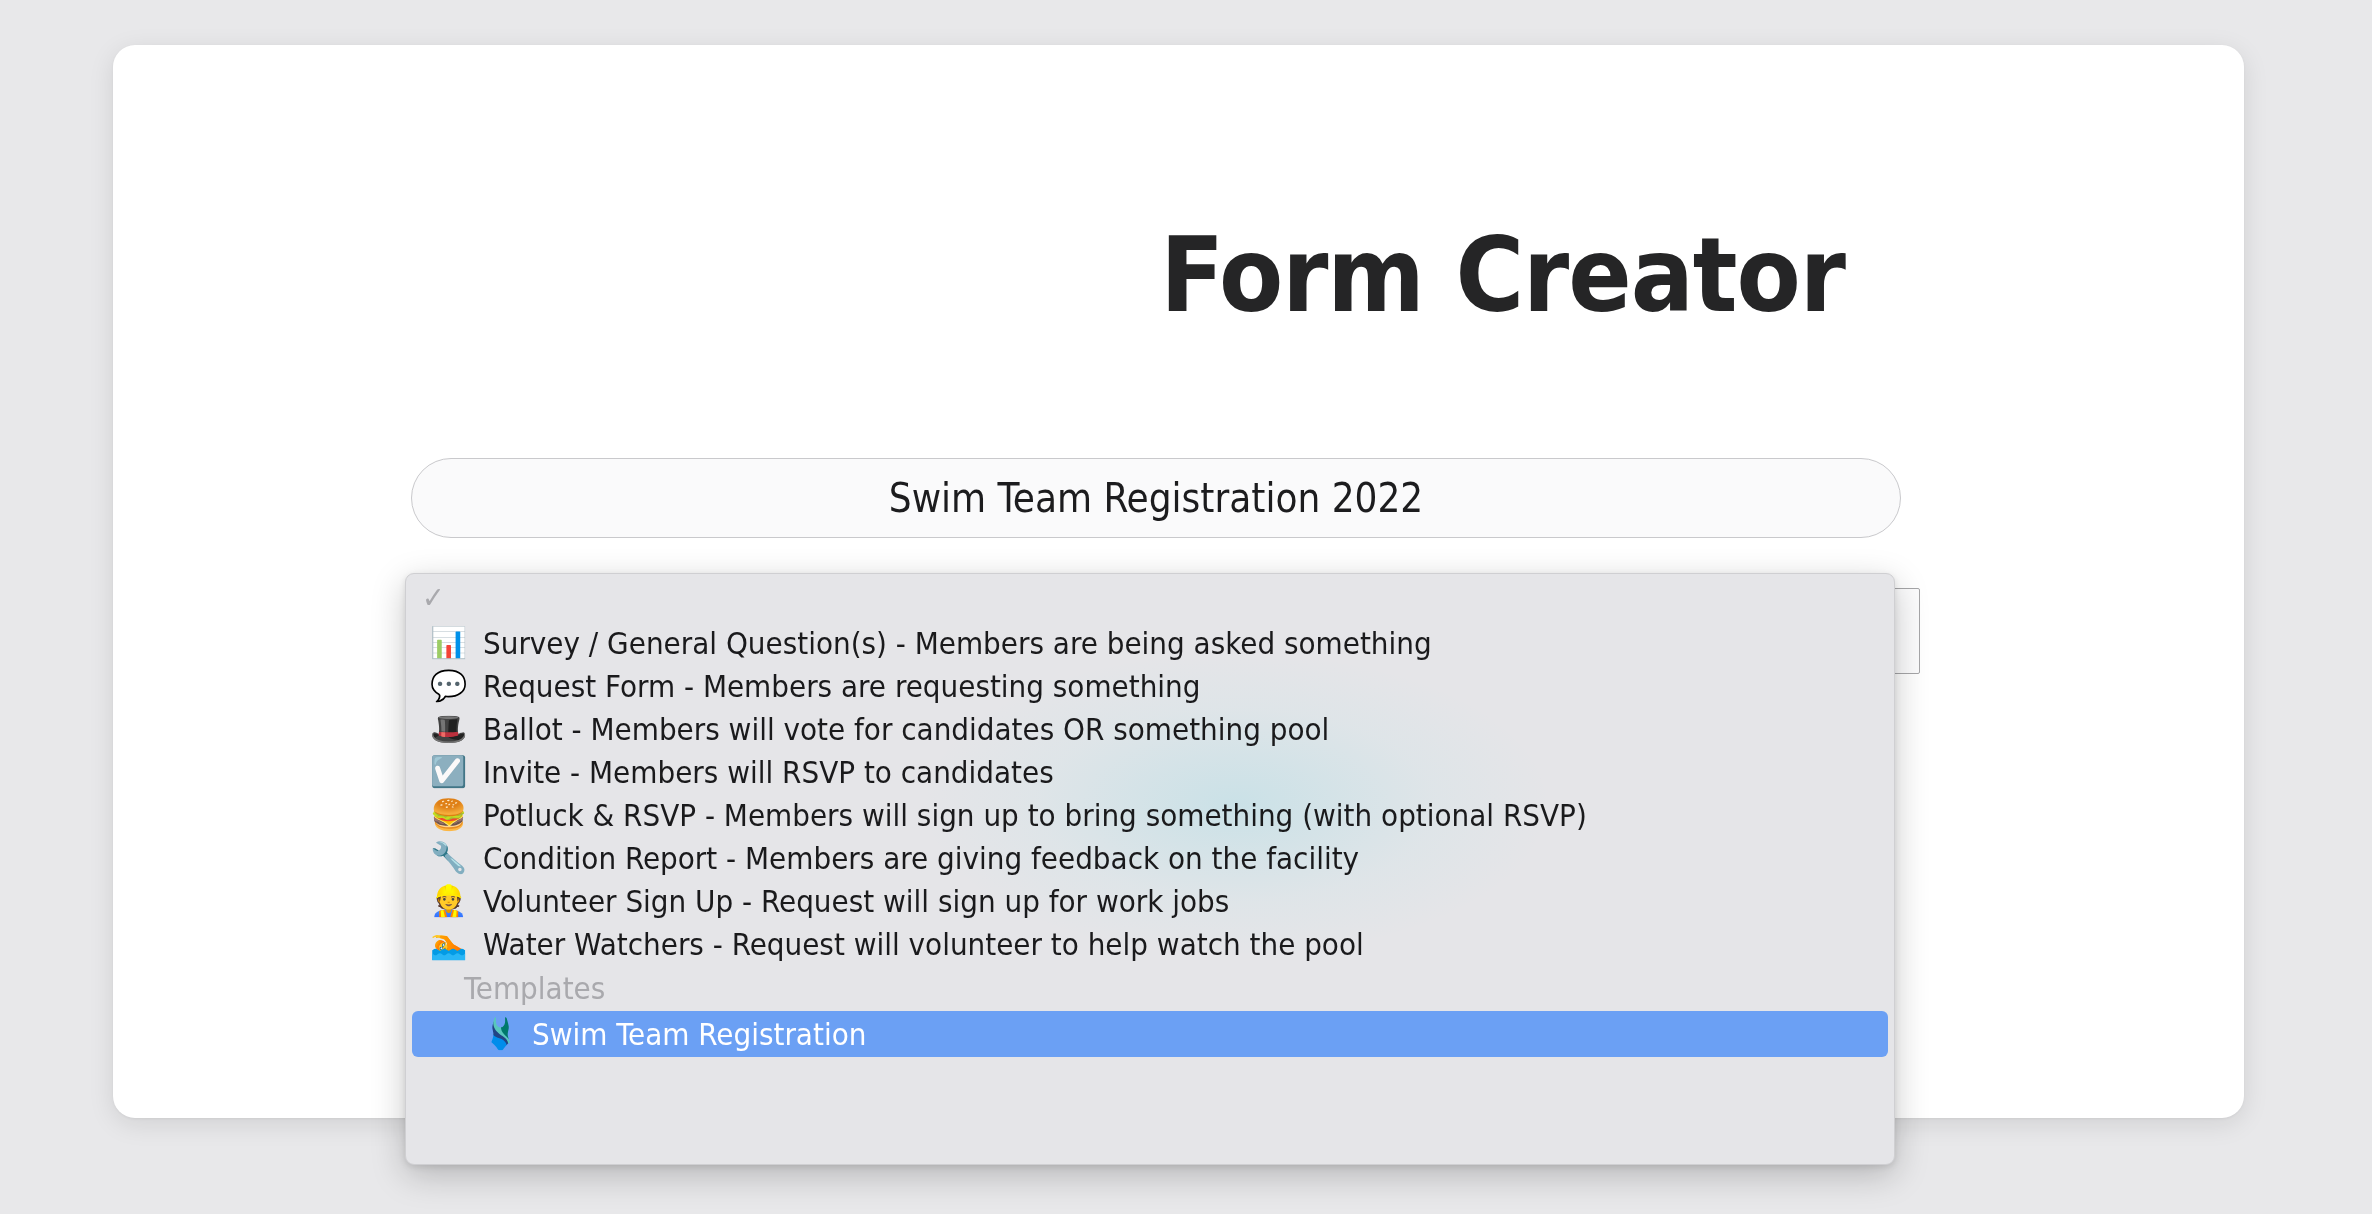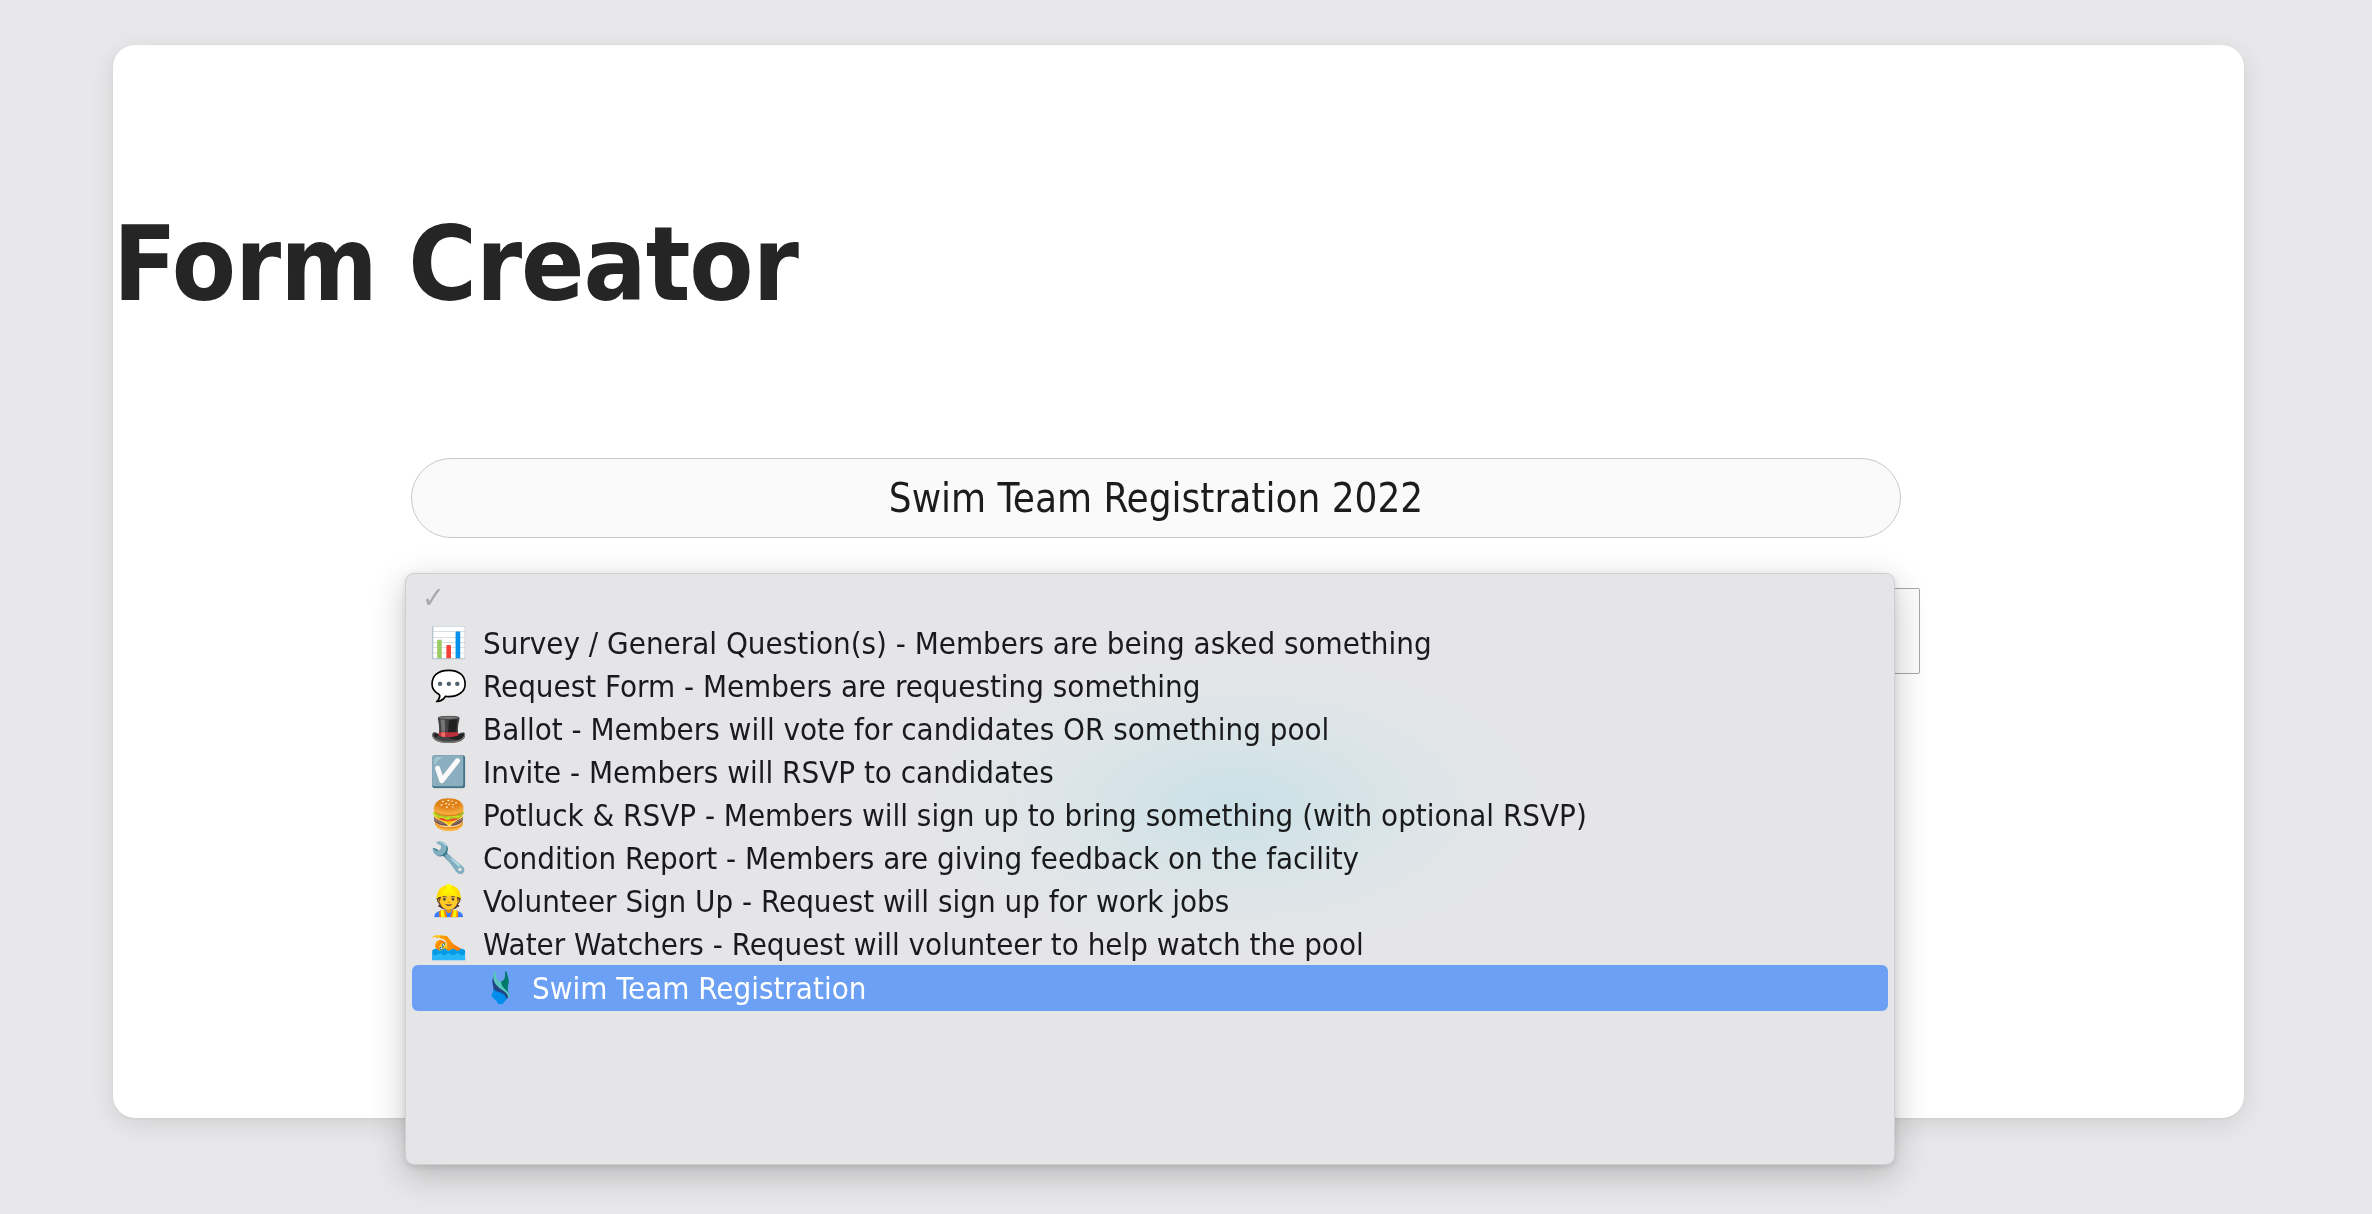"Form Creator" #page-title { text-align: left -> right; top: 167px -> 178px }
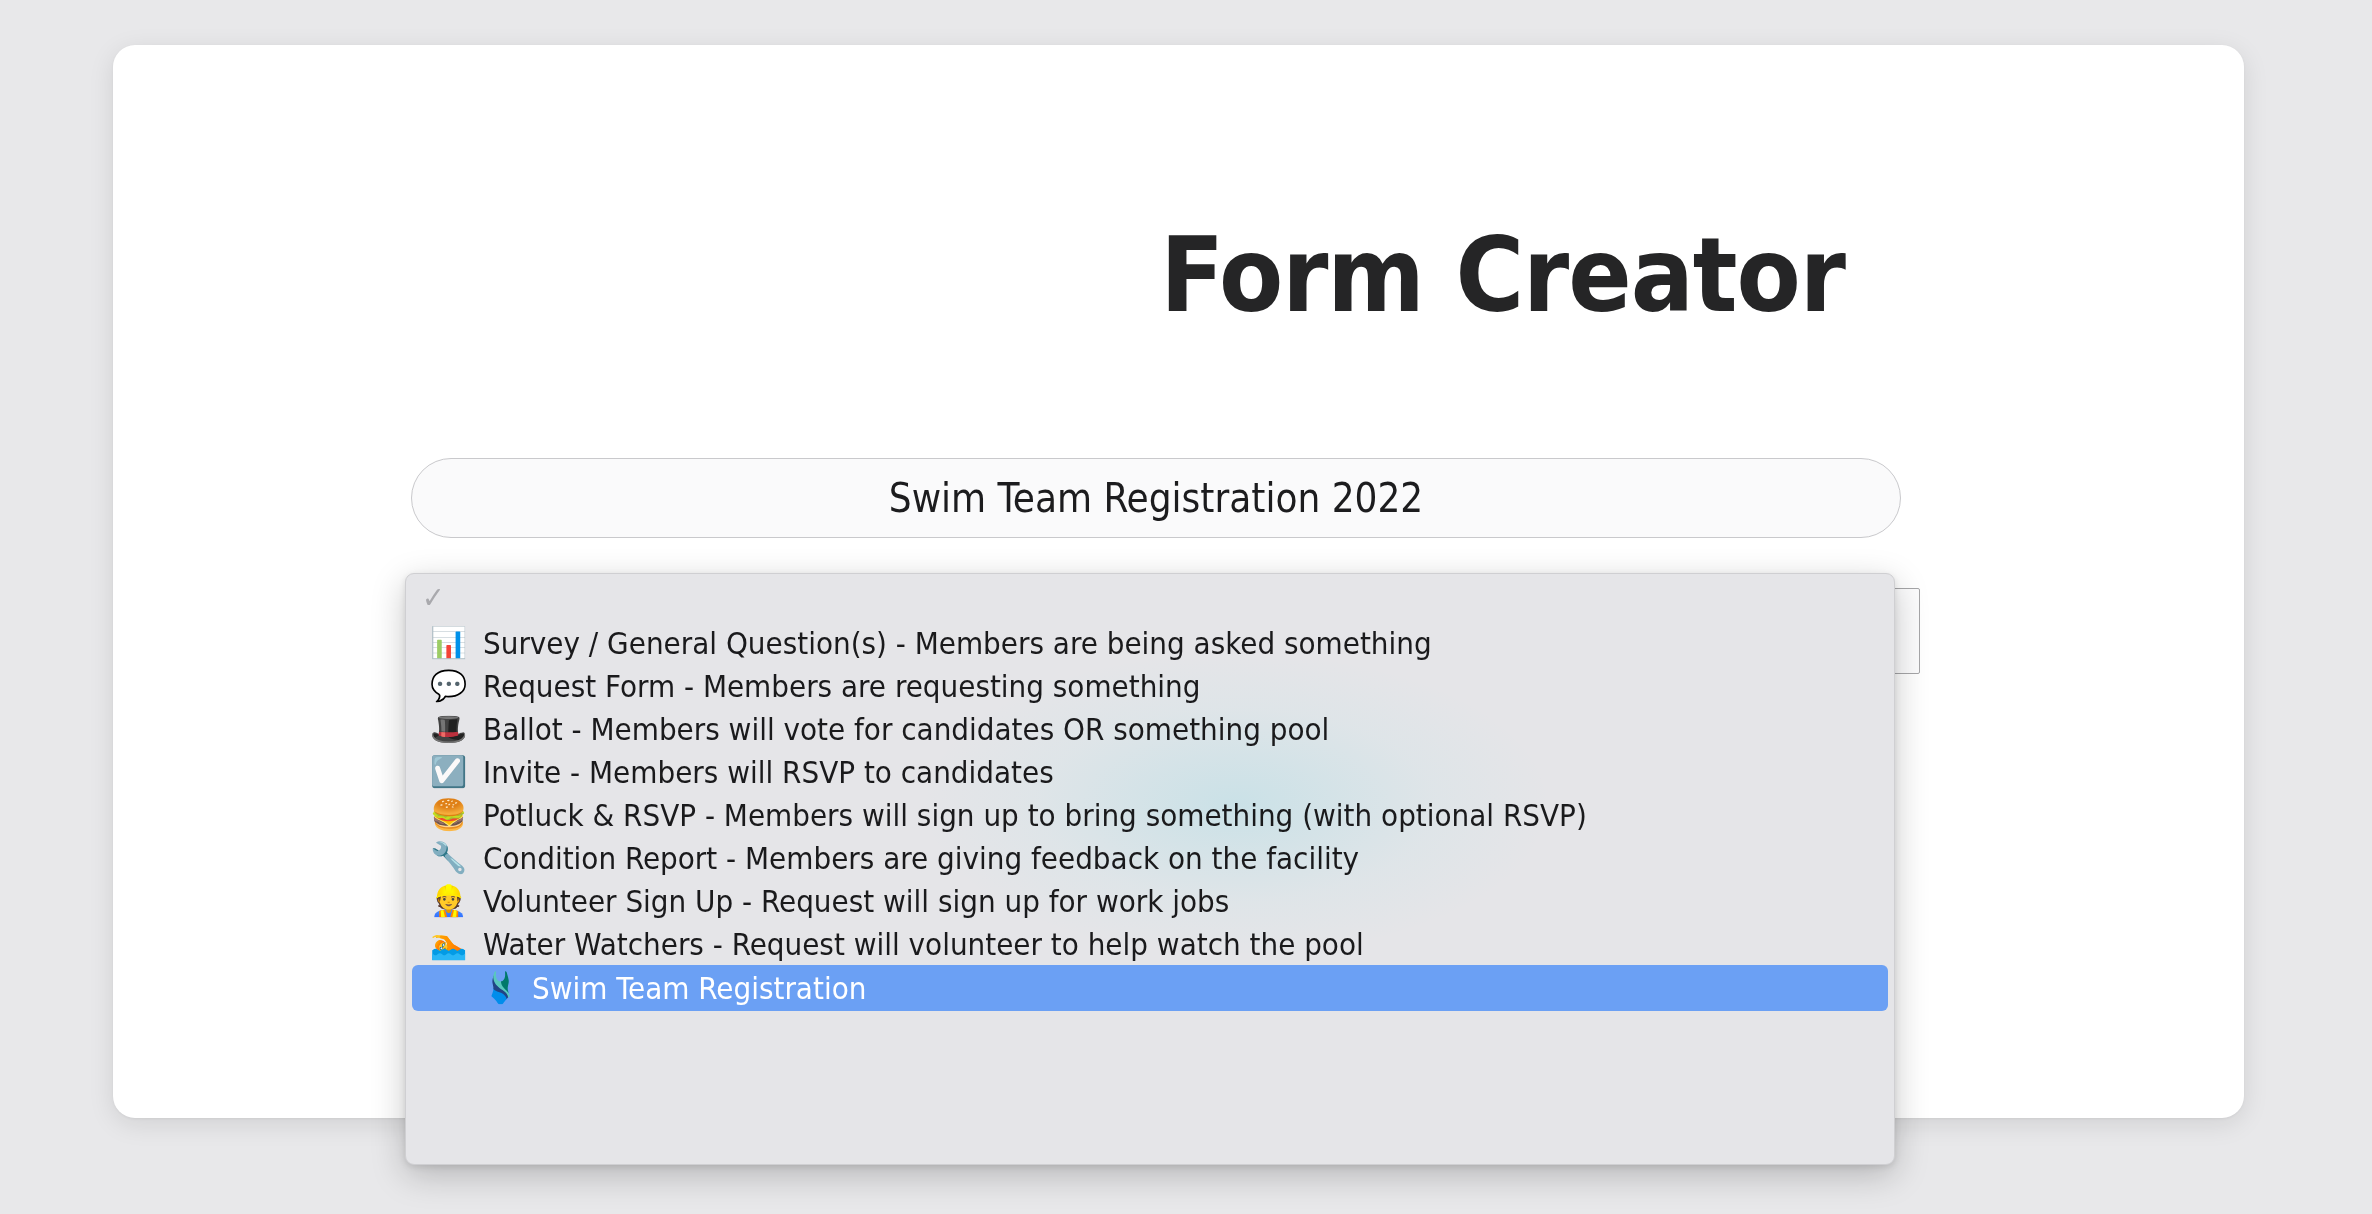"Templates" div.dd-row { html: none -> <div>Templates</div> }
